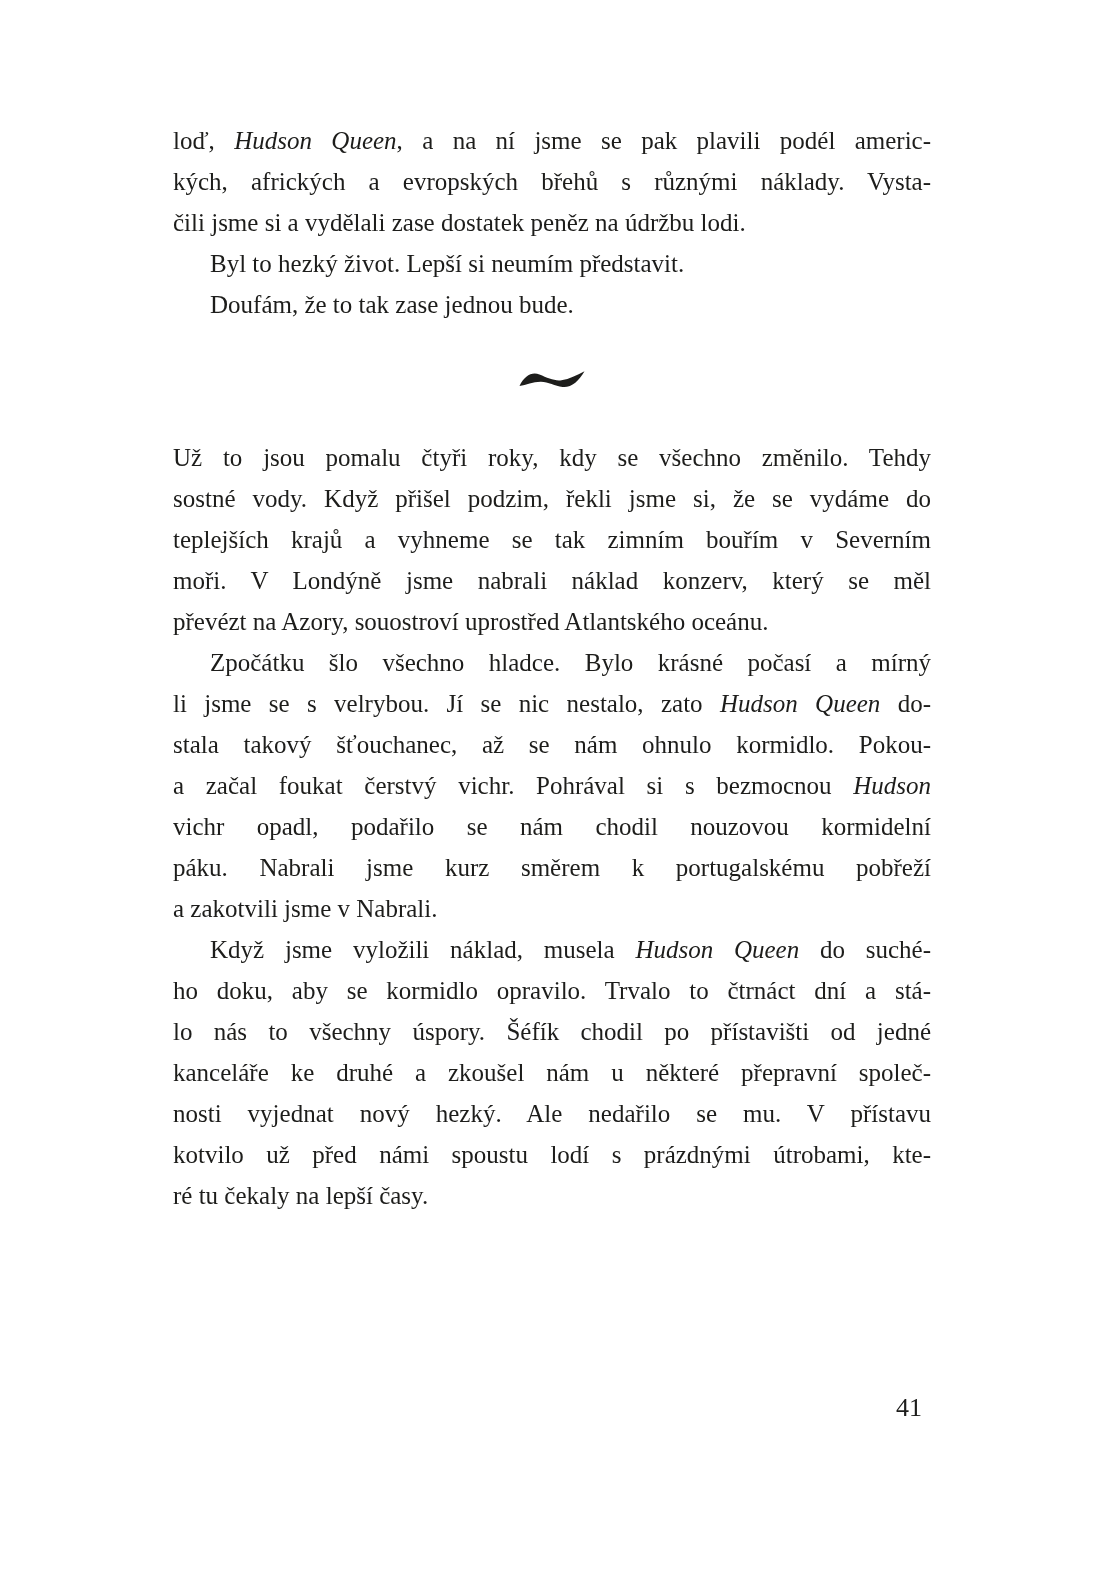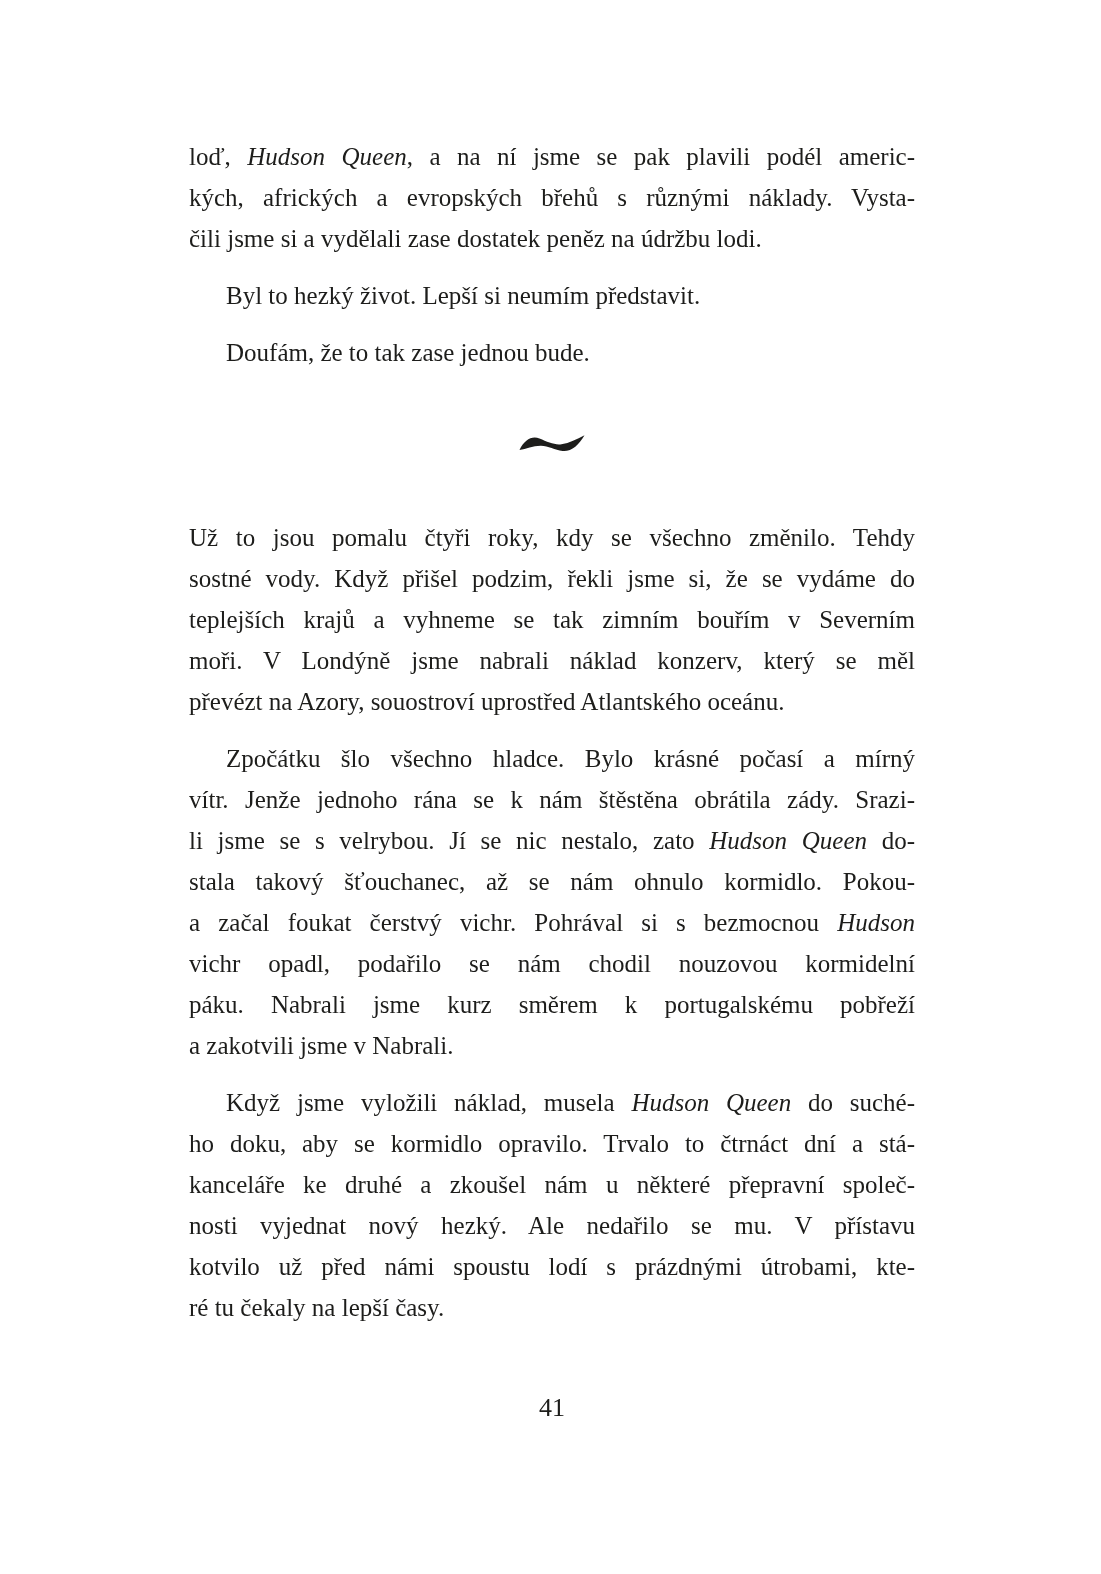"loď, Hudson Queen, a na" .para { margin: 16px -> 0 }
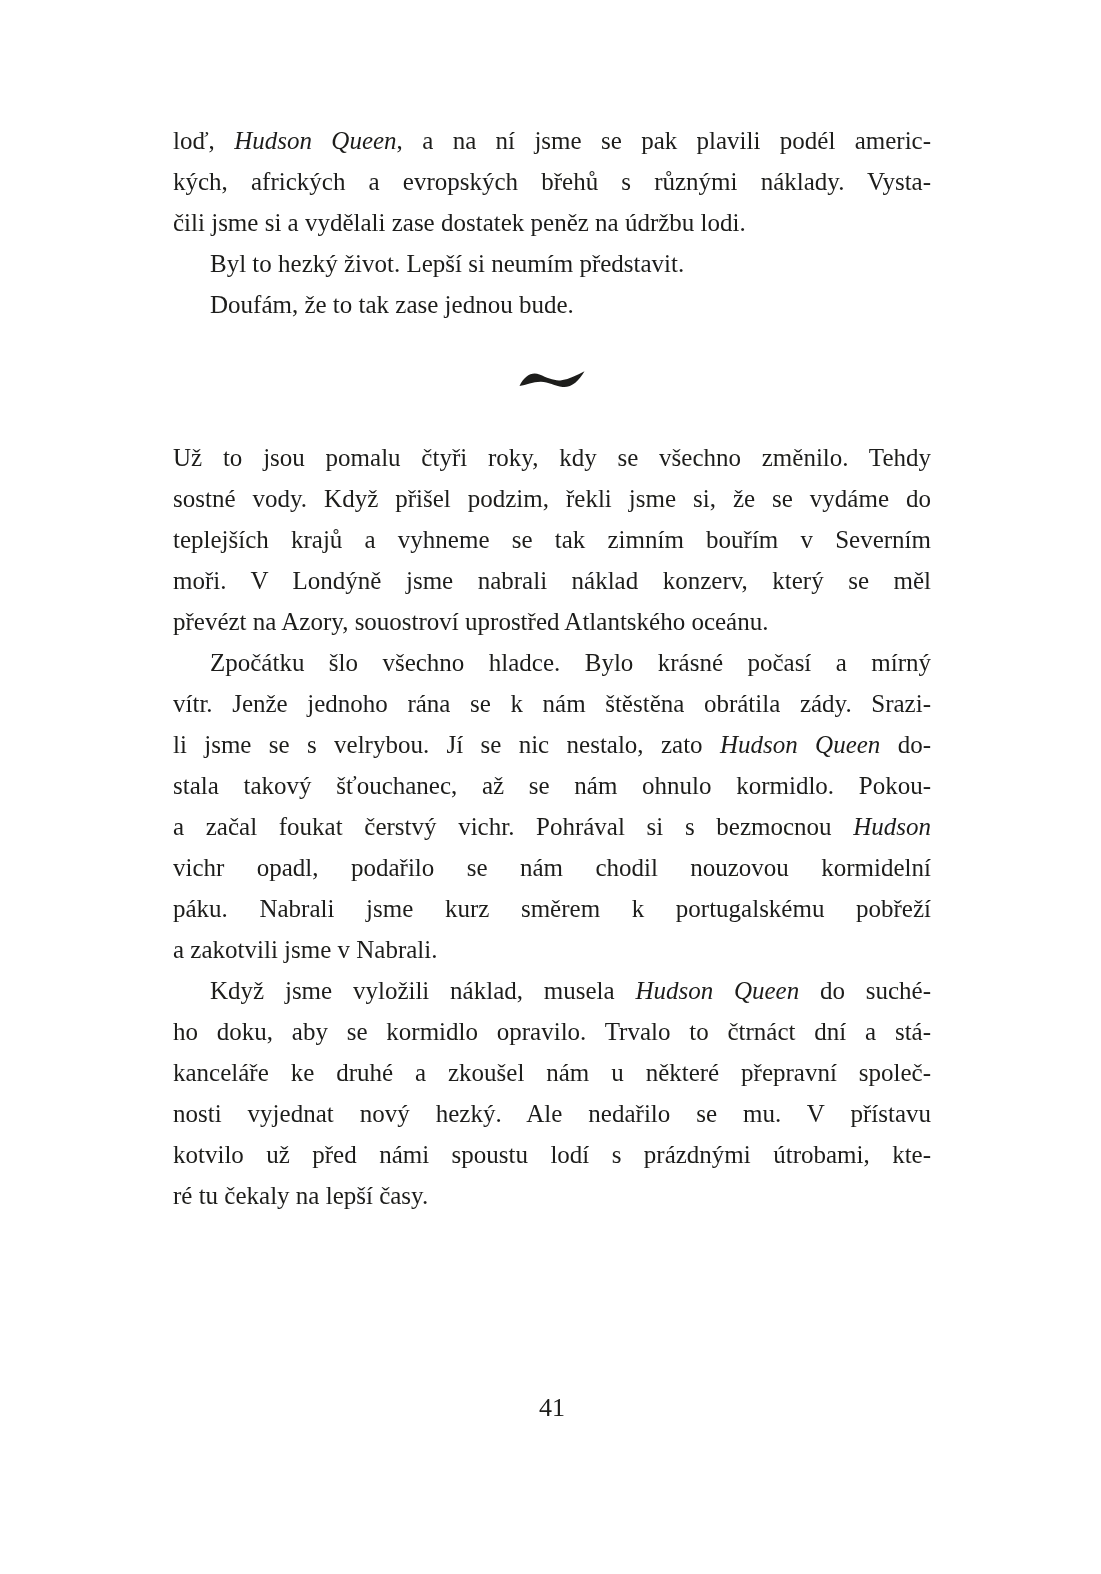"vítr. Jenže jednoho rána se" div.line { html: <div><span>vítr. Jenže jednoho rána se k nám štěstěna obrátila zády. Srazi-</span></div> -> none }
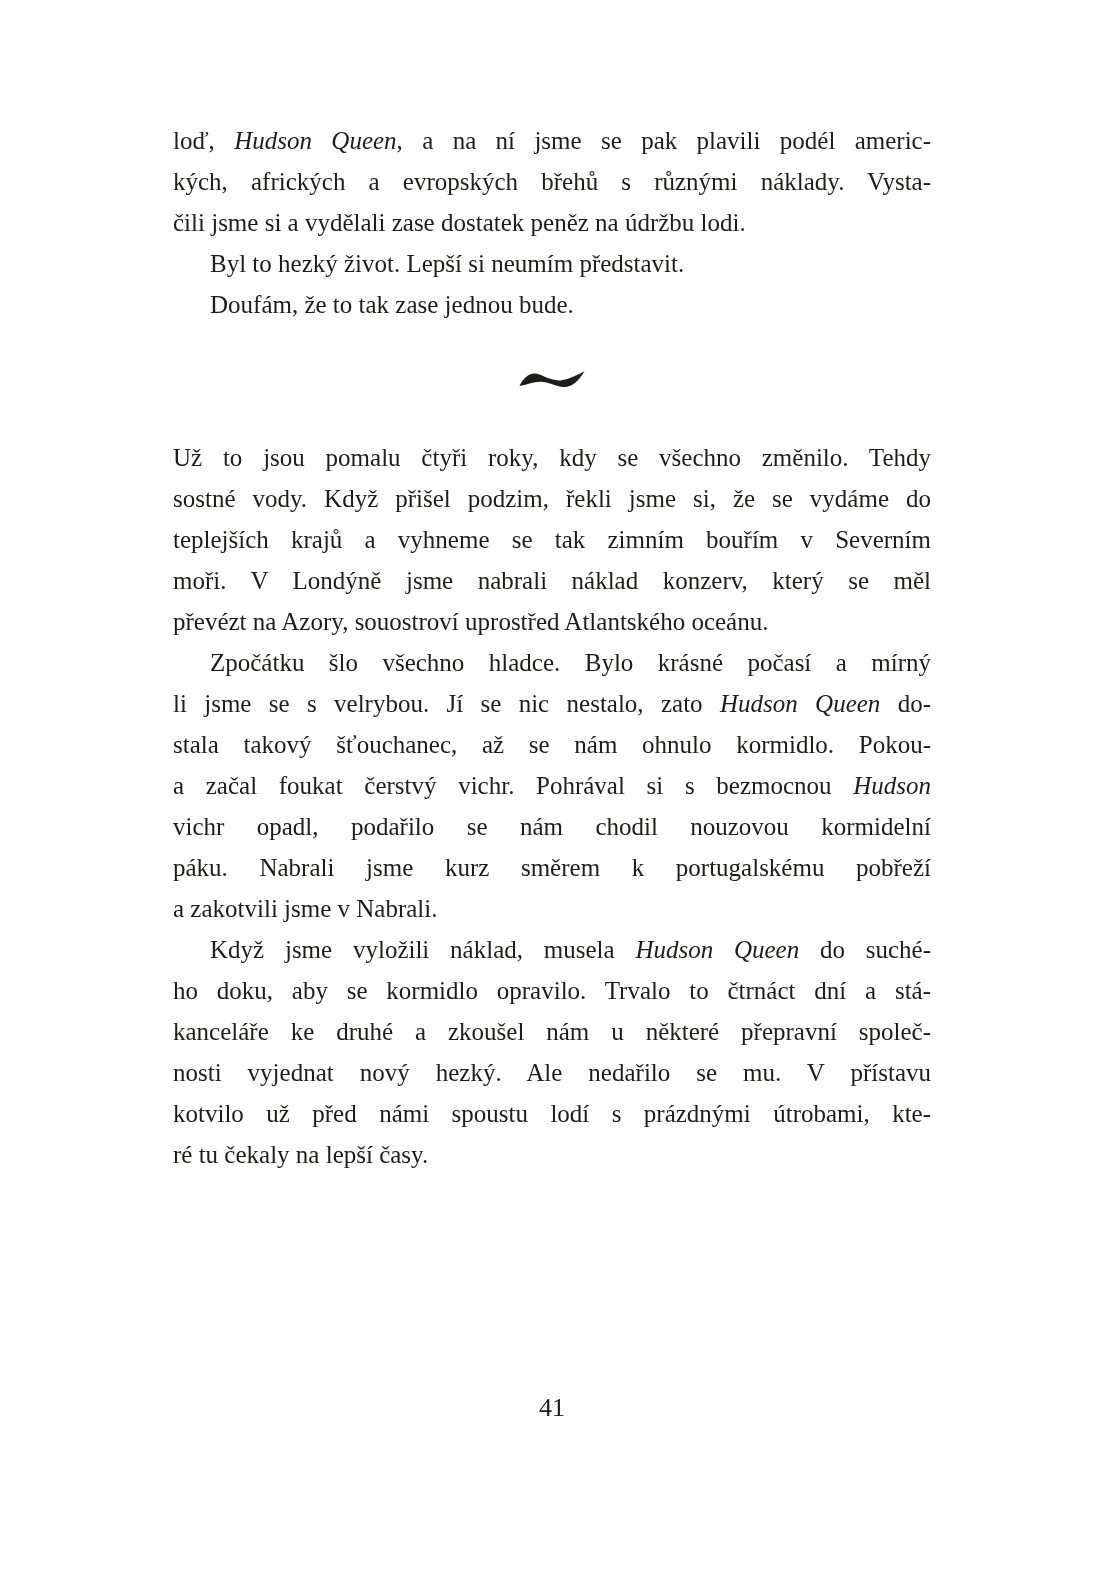"lo nás to všechny úspory." div.line { html: none -> <div><span>lo nás to všechny úspory. Šéfík chodil po přístavišti od jedné</span></div> }
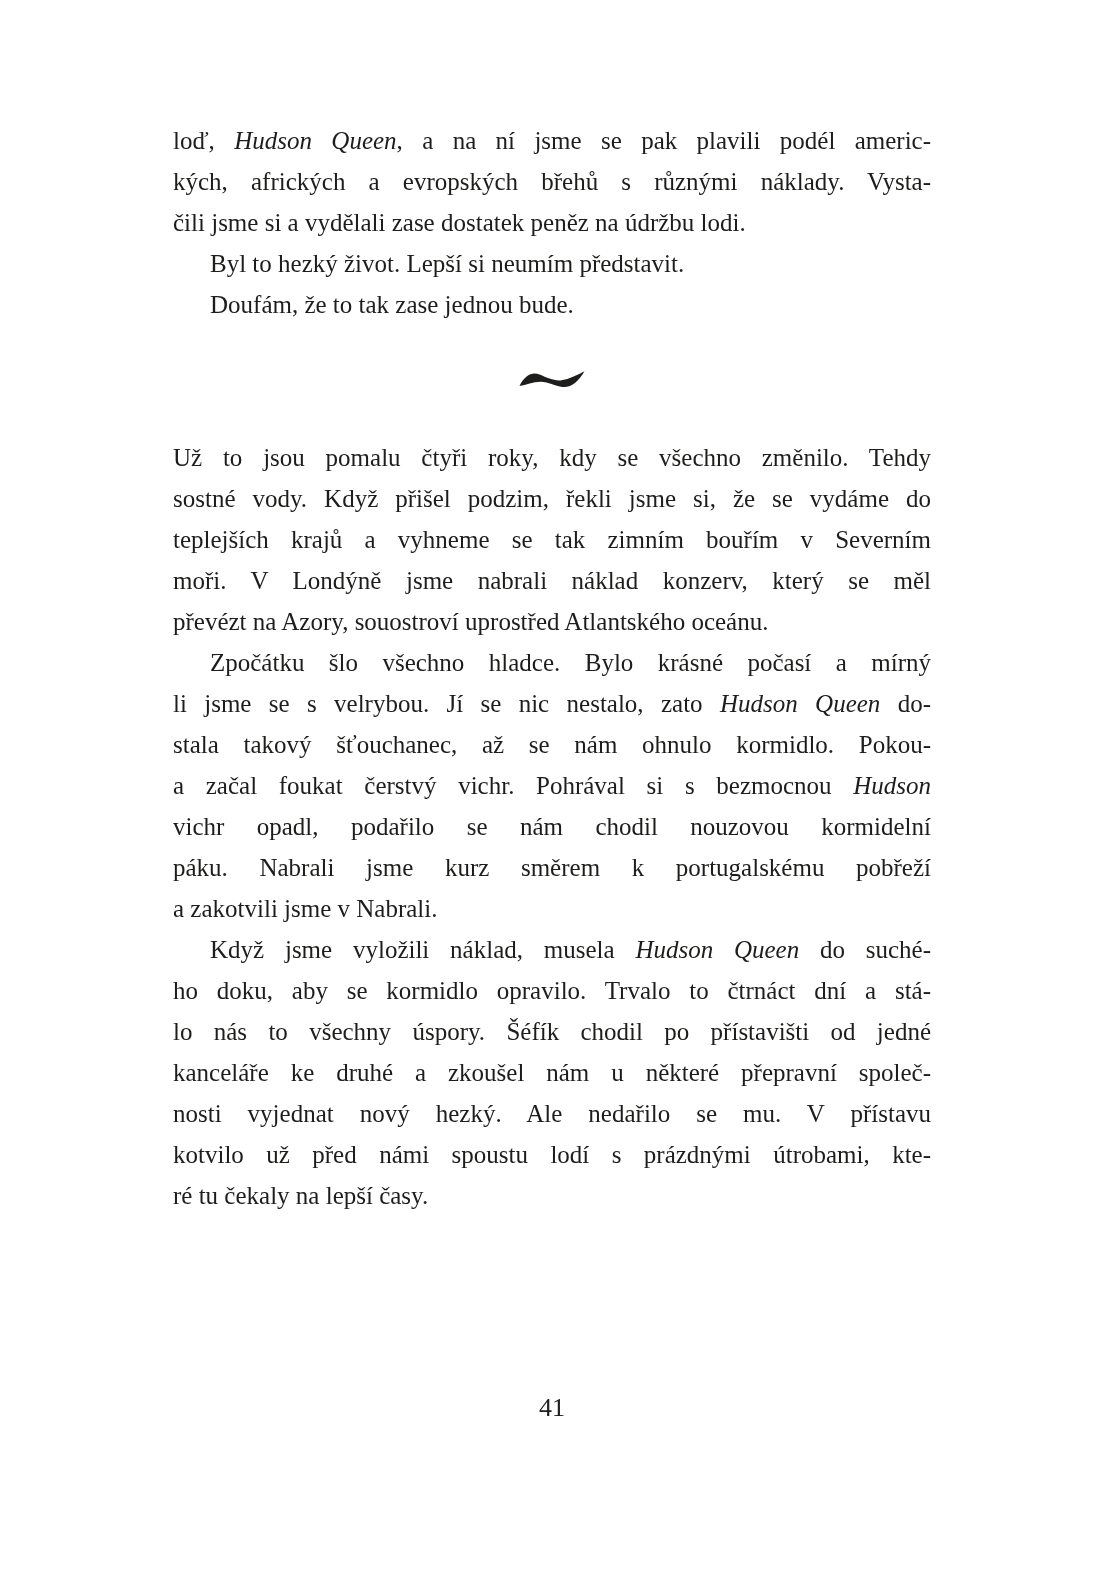"41" .page-number { left: 173px -> 164px; text-align: center -> right }
